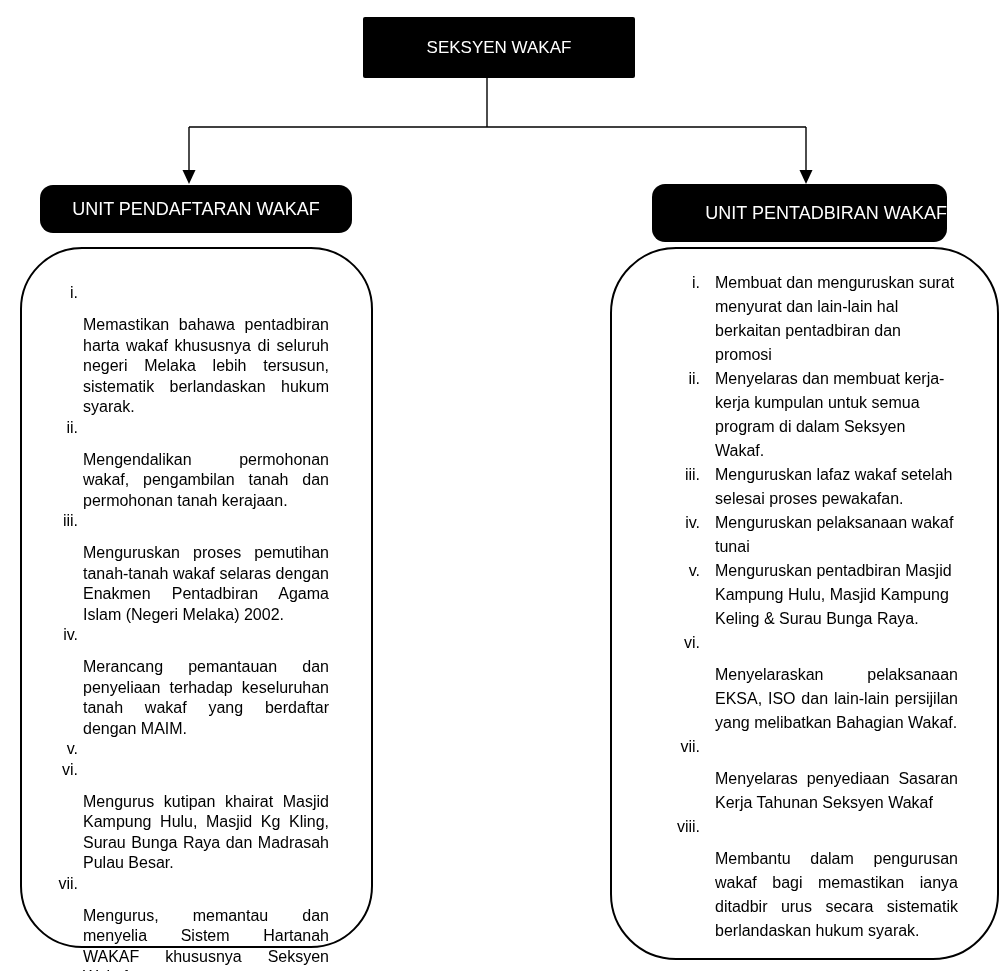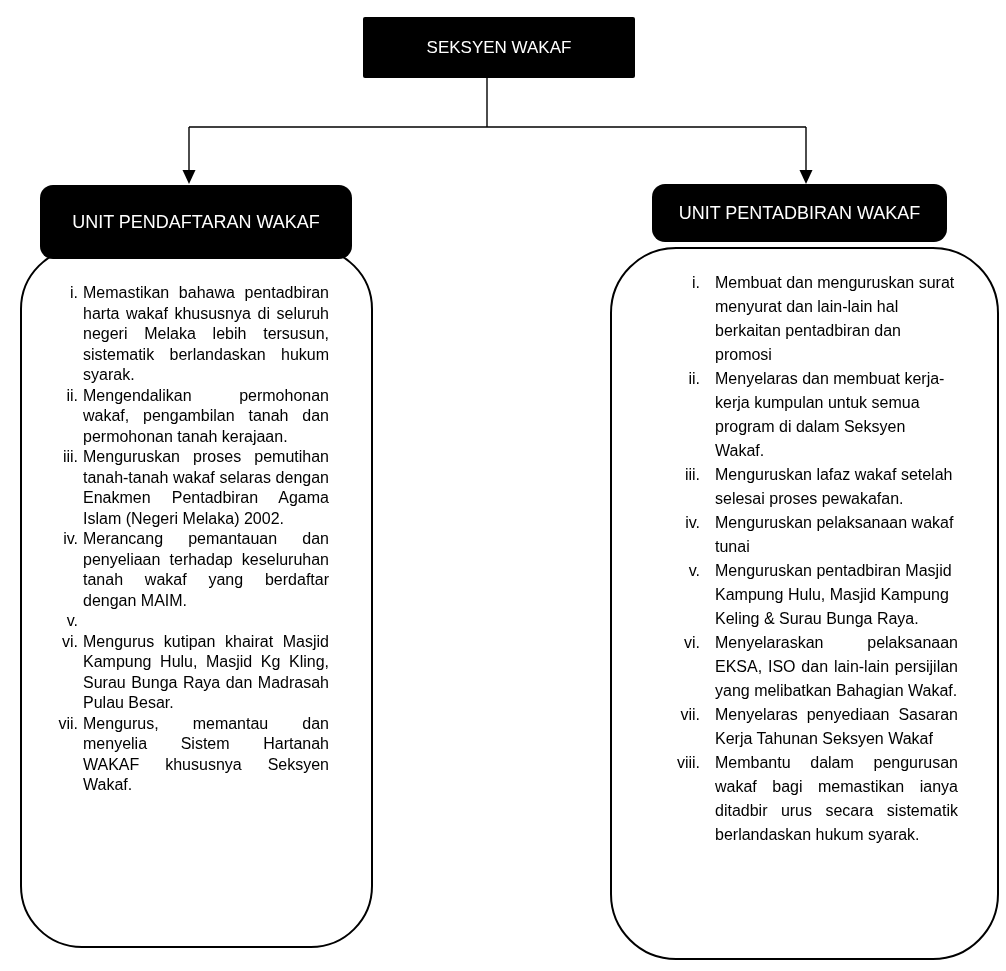"UNIT PENDAFTARAN WAKAF" .node.unit-left { height: 74px -> 48px }
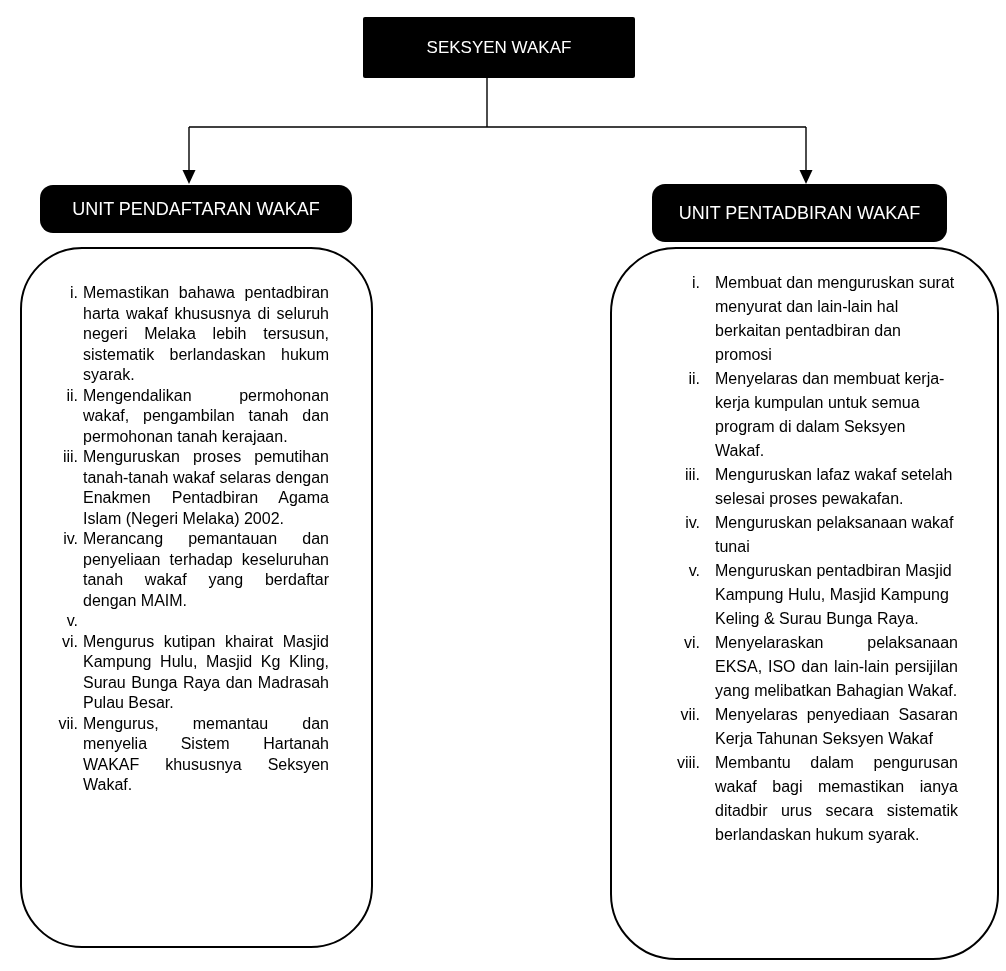"UNIT PENTADBIRAN WAKAF" .node.unit-right { justify-content: none -> flex-end }
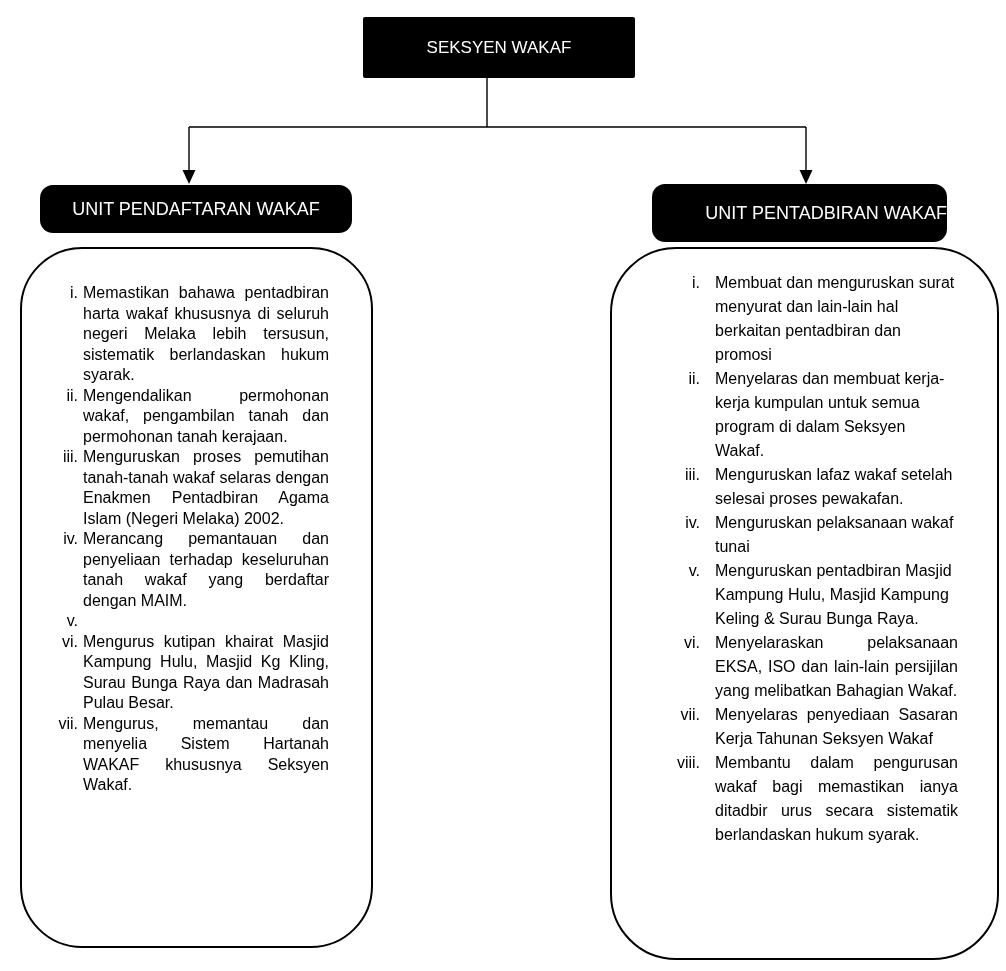"Memastikan bahawa pentadbiran harta" .txt.just { margin-top: none -> 32px }
